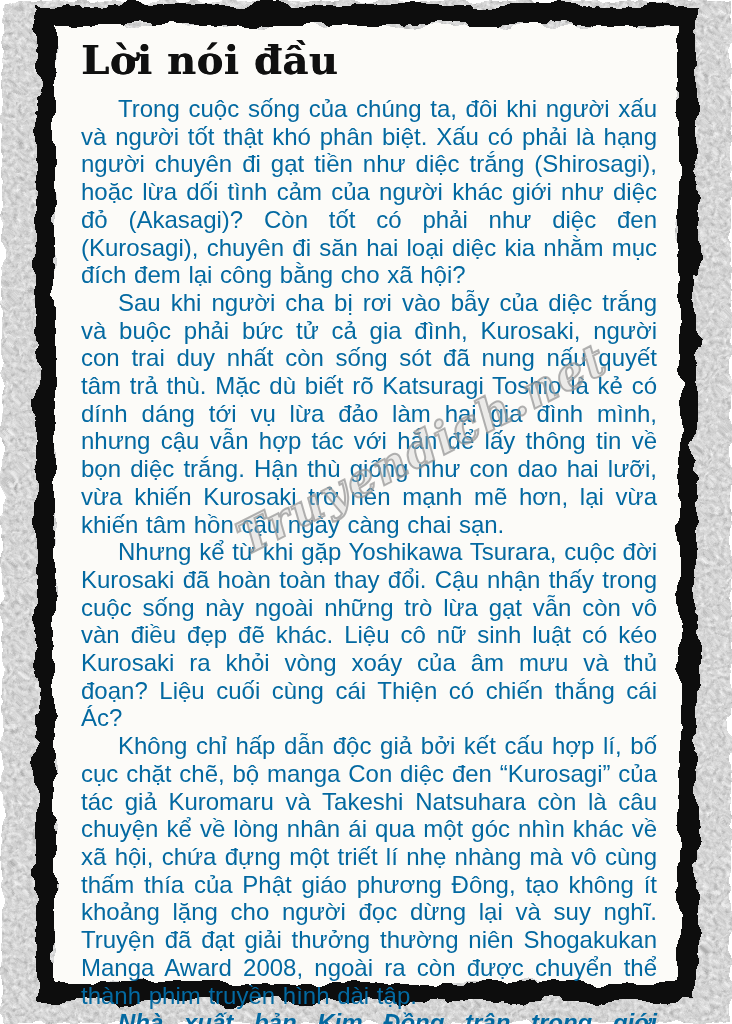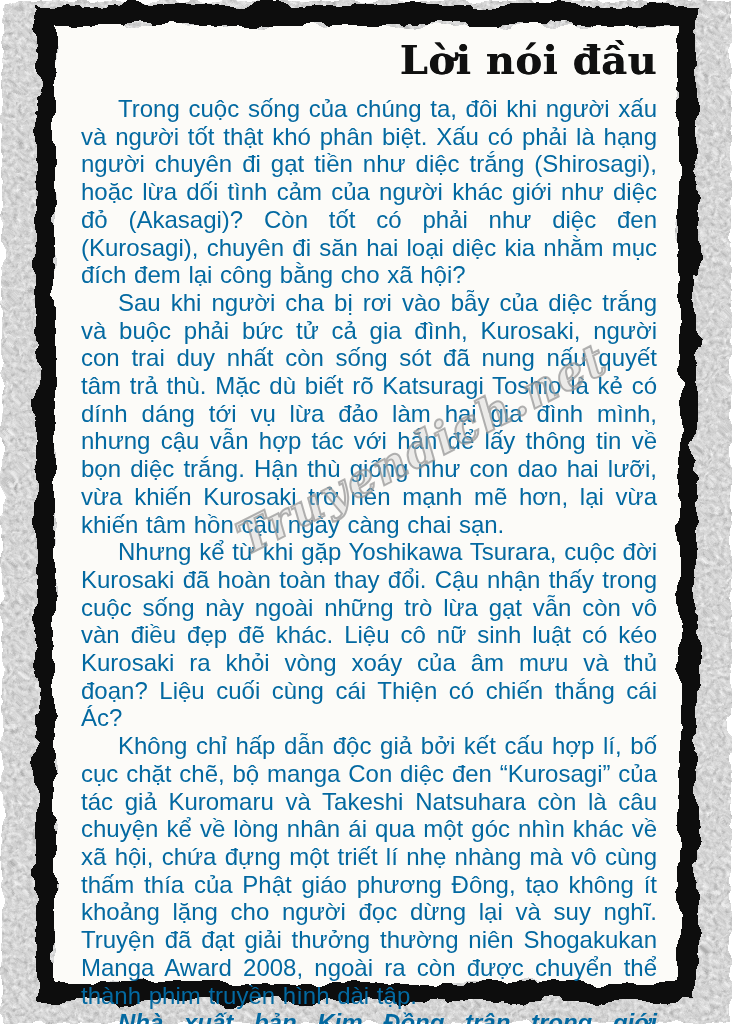"Lời nói đầu" .page-title { text-align: right -> left }
